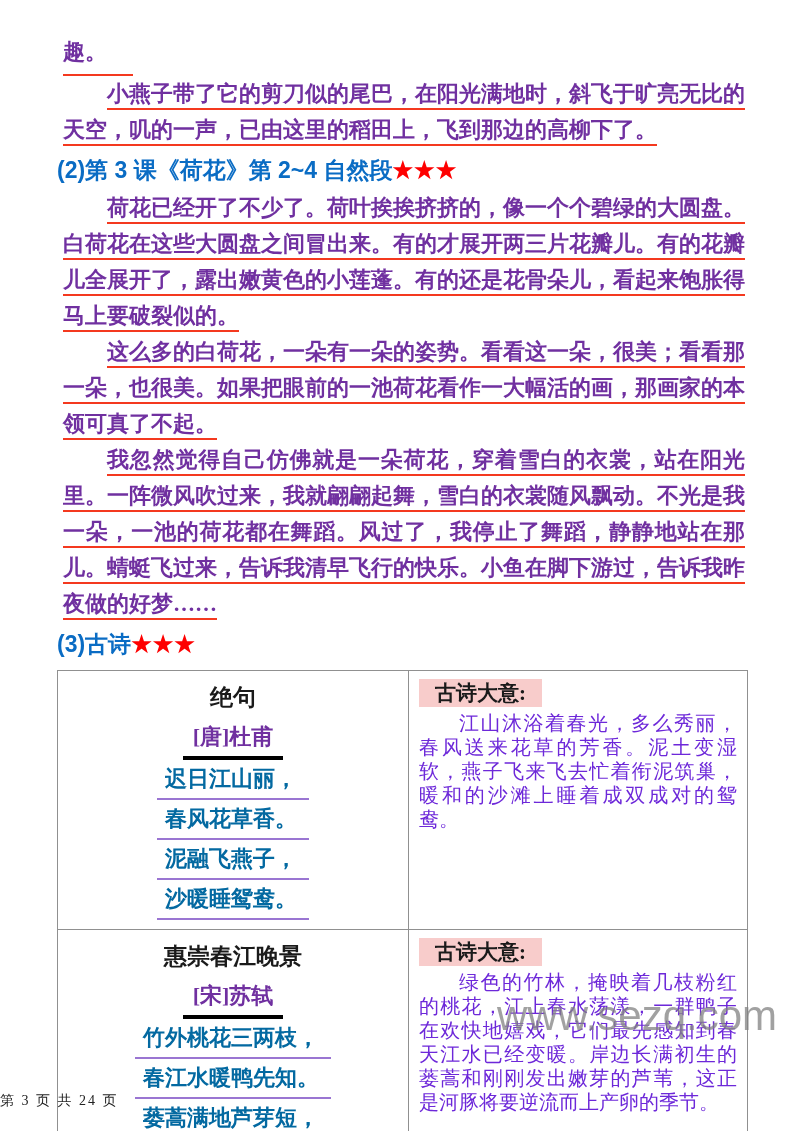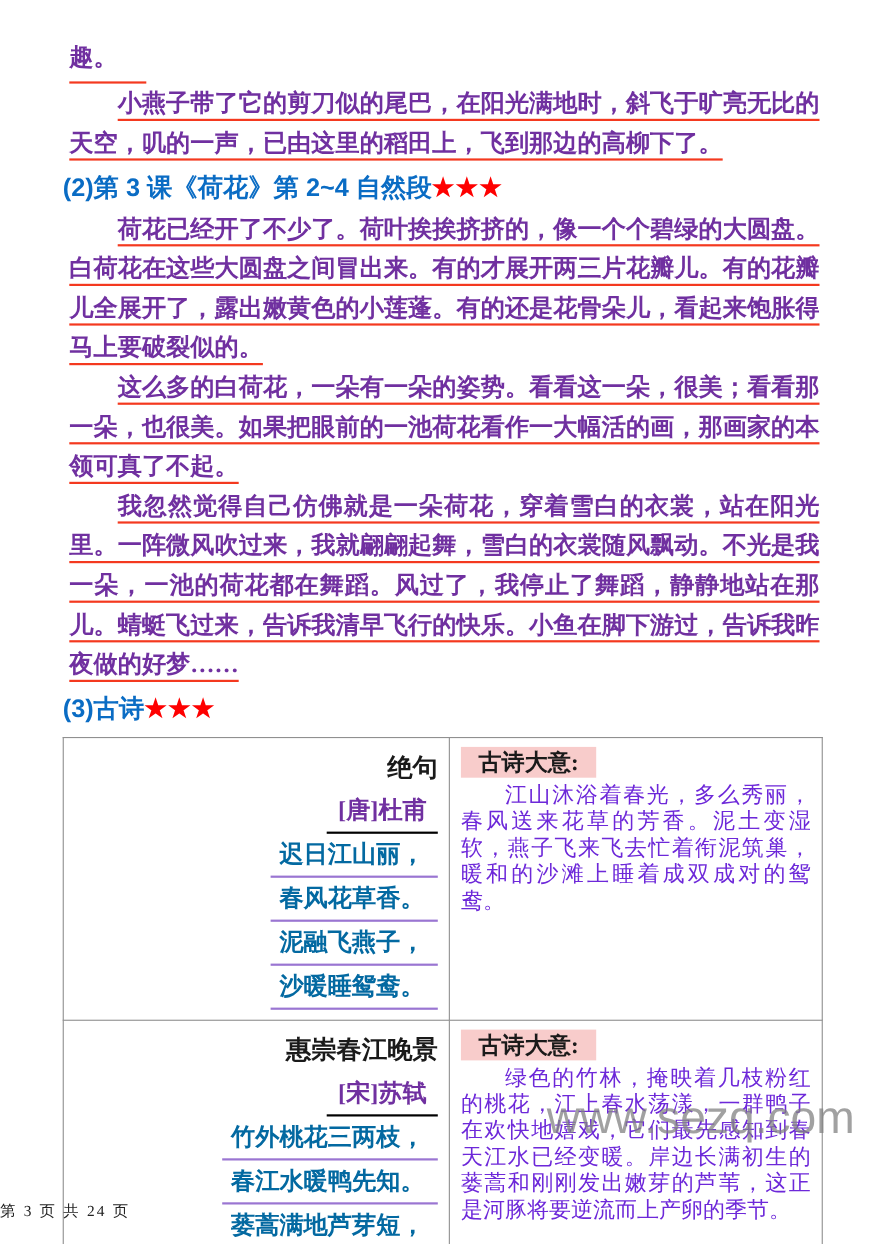"绝句" td.poem-cell { text-align: right -> center }
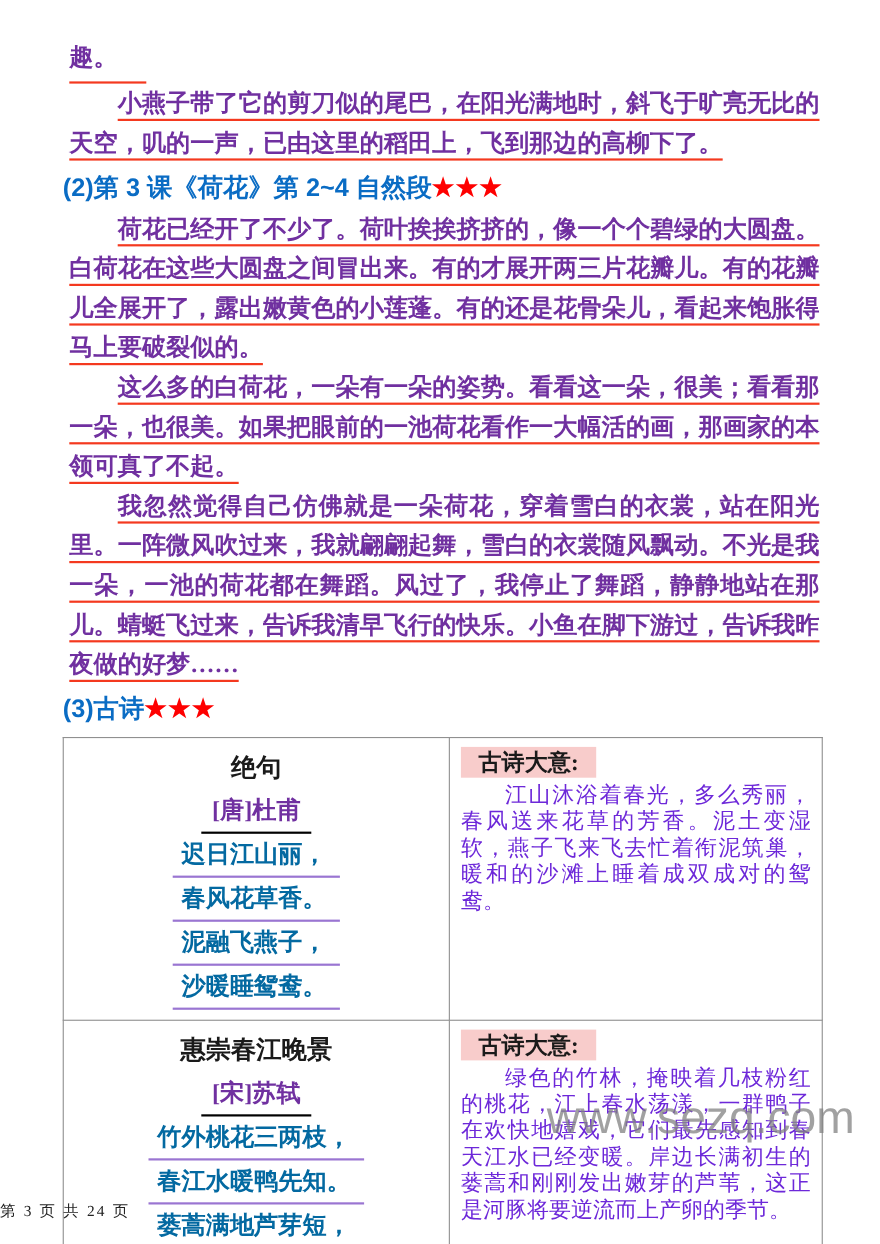"[唐]杜甫" .poem-author { border-bottom: 2px solid #000000 -> 4px solid #000000 }
